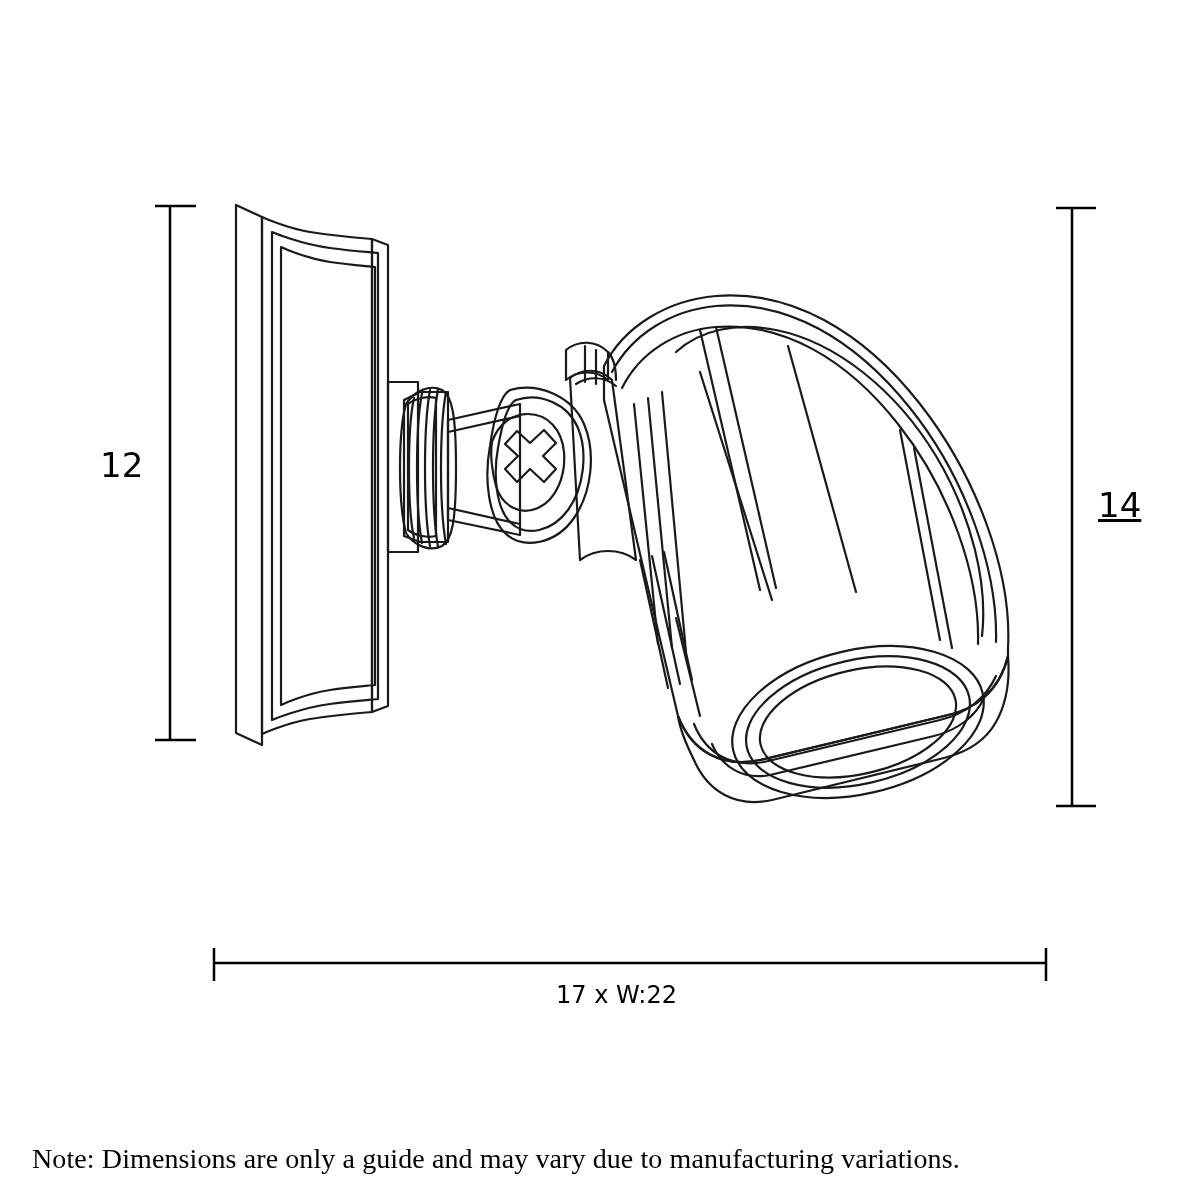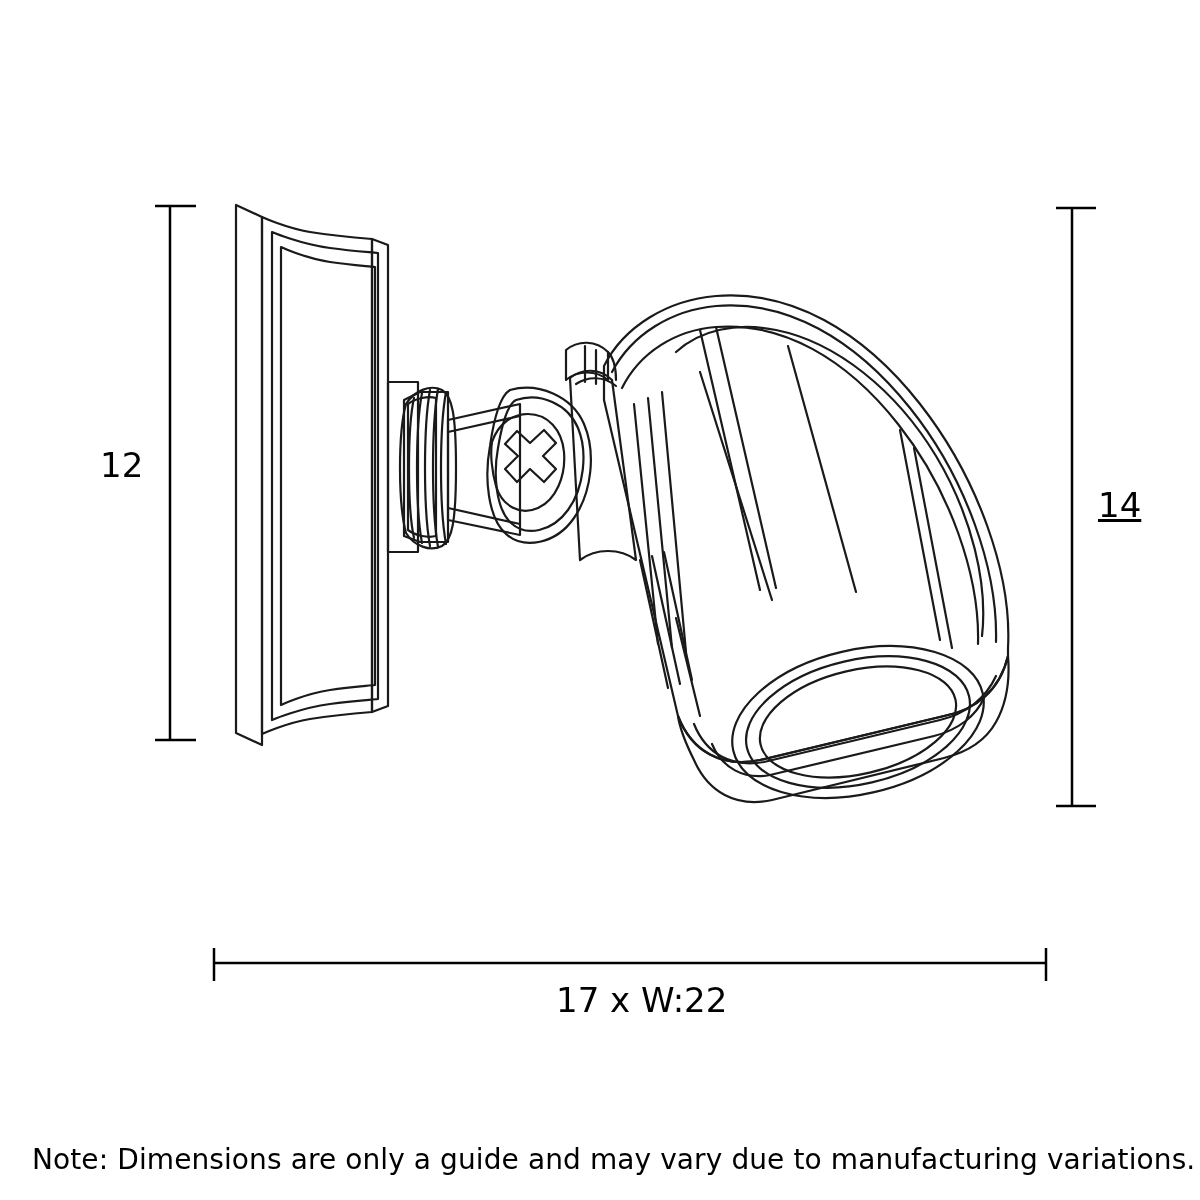"17 x W:22" #label-width-bottom { font-size: 34px -> 24px }
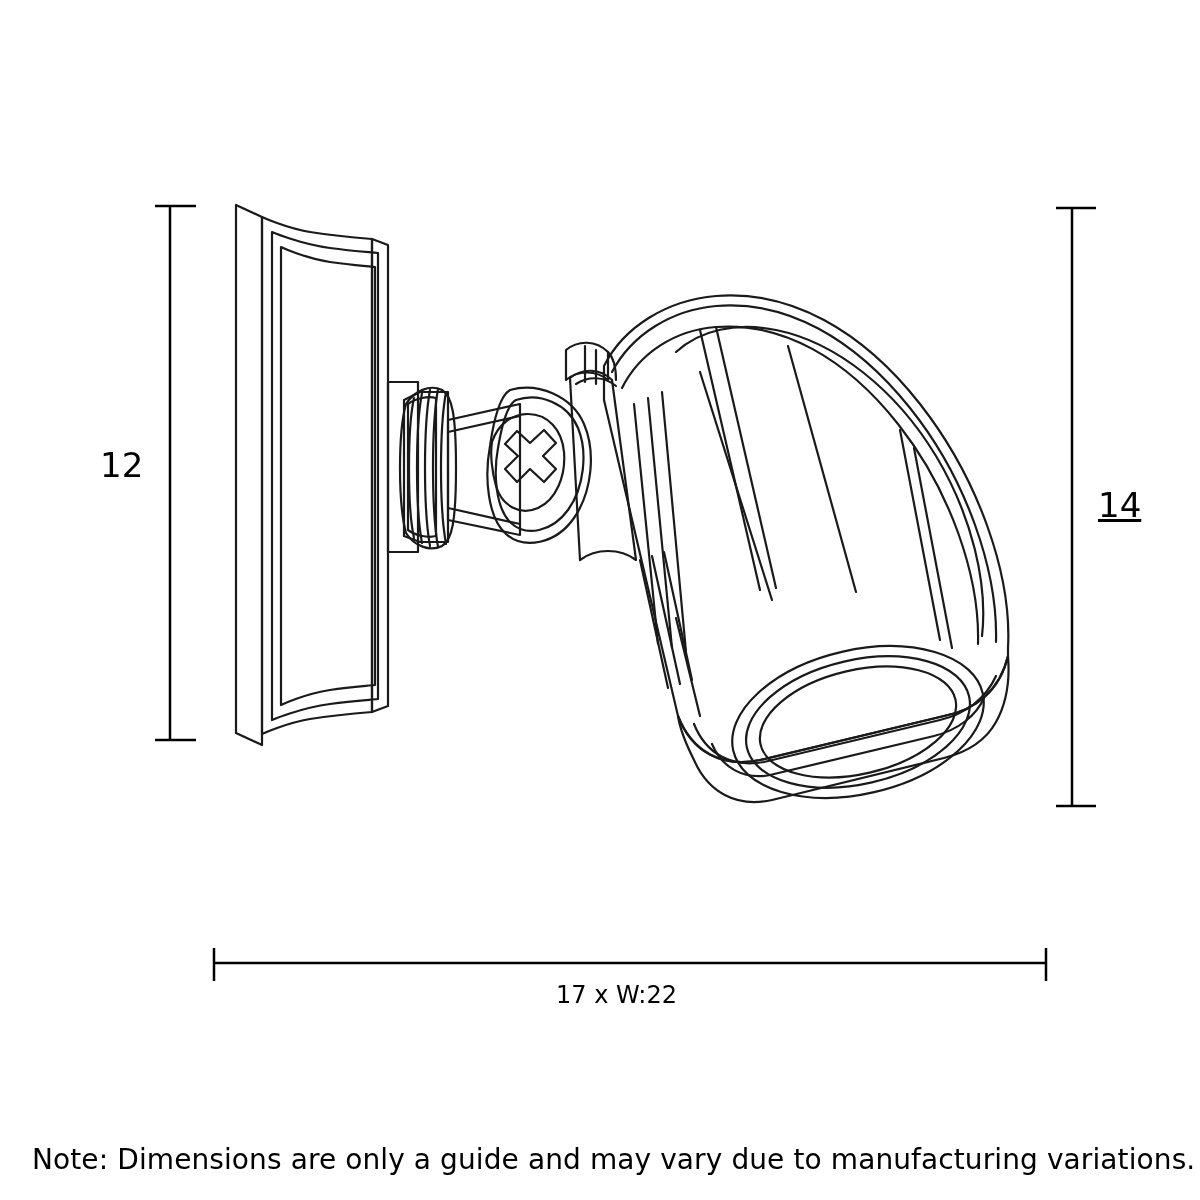"Note: Dimensions are only a" #note-text { font-family: none -> Liberation Serif, serif }
